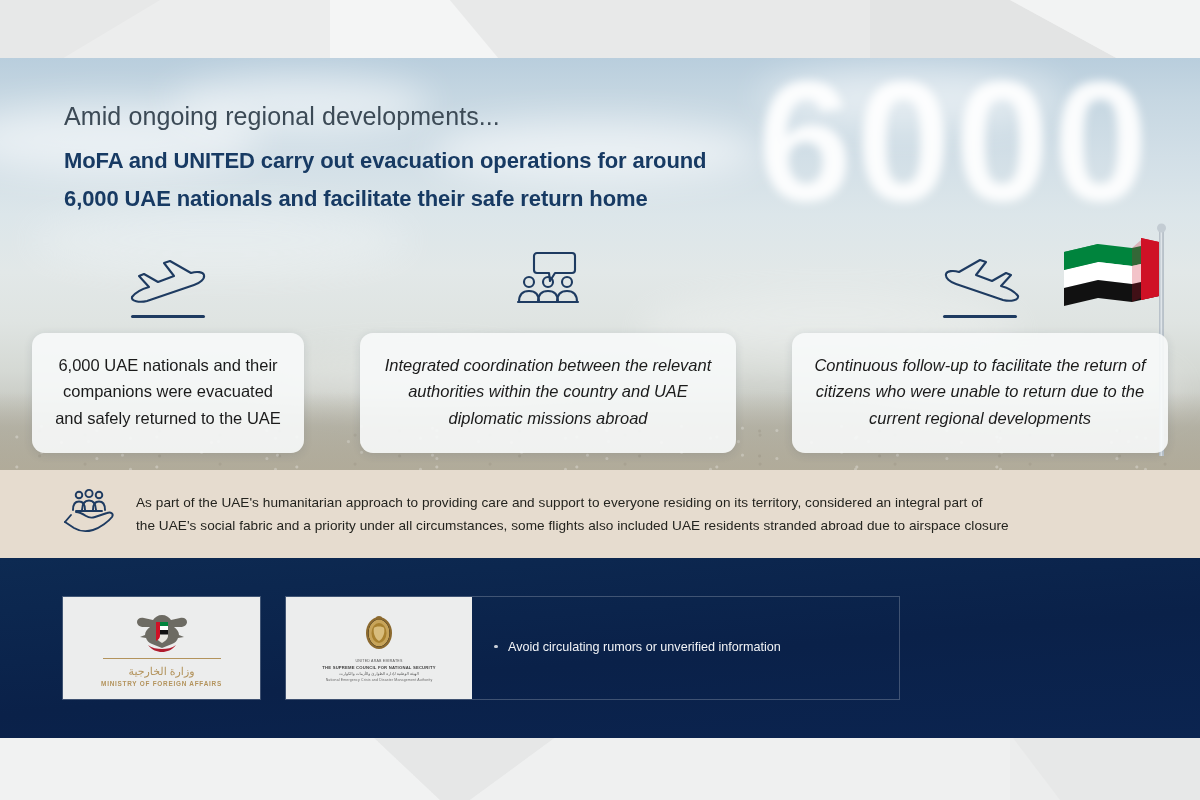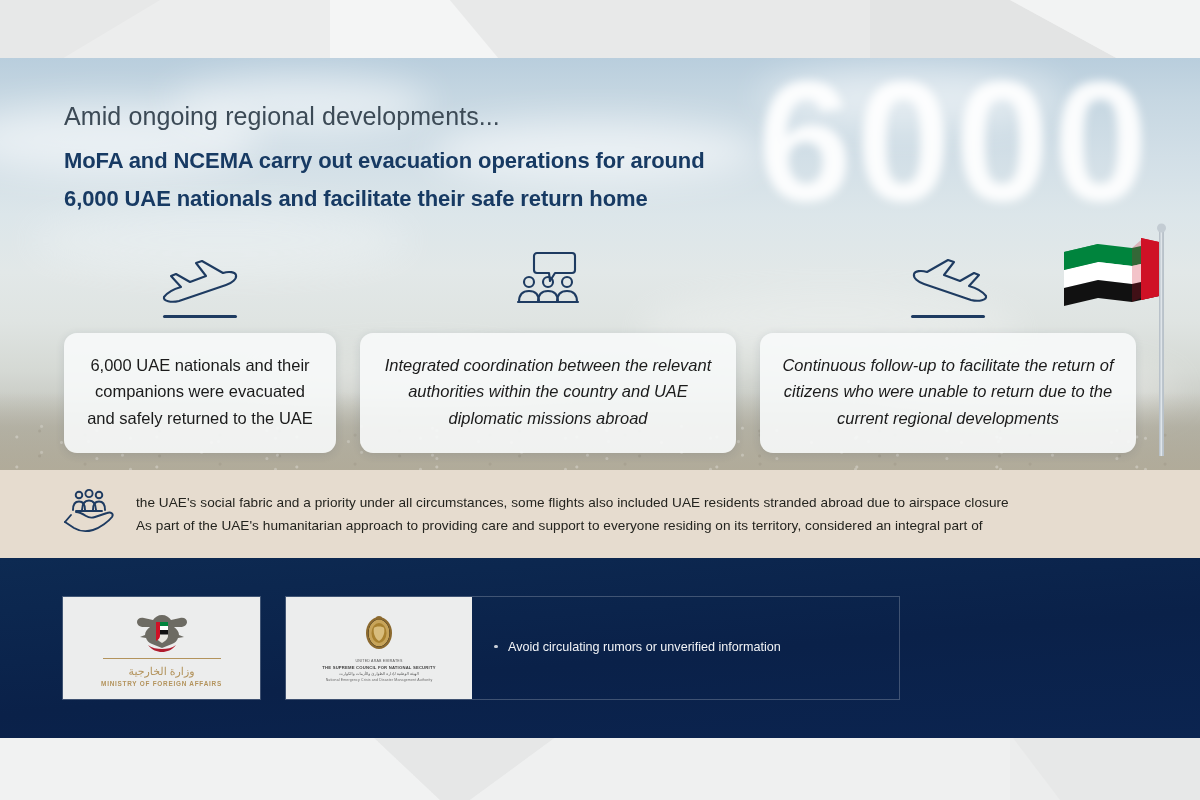"MoFA and NCEMA carry out" div.head-line { text: NCEMA -> UNITED }
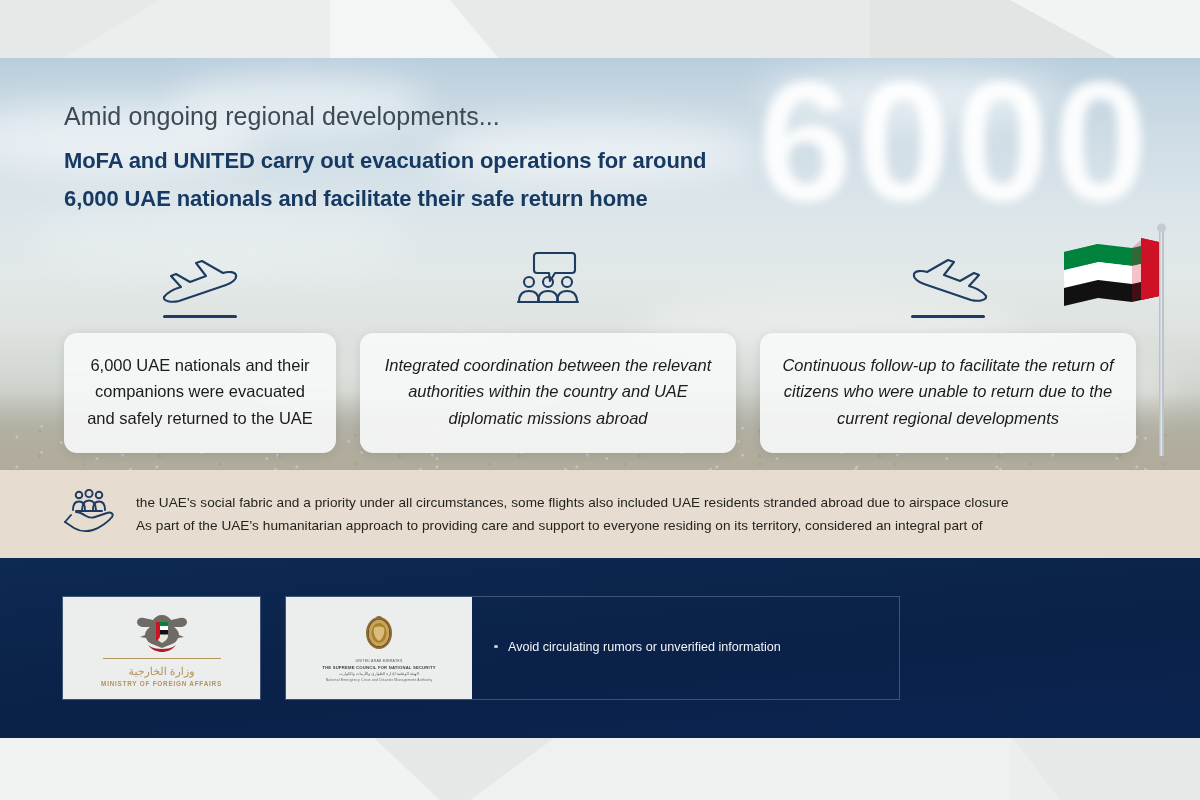"6,000 UAE nationals and their" #cards { padding: 0 64px -> 0 32px }
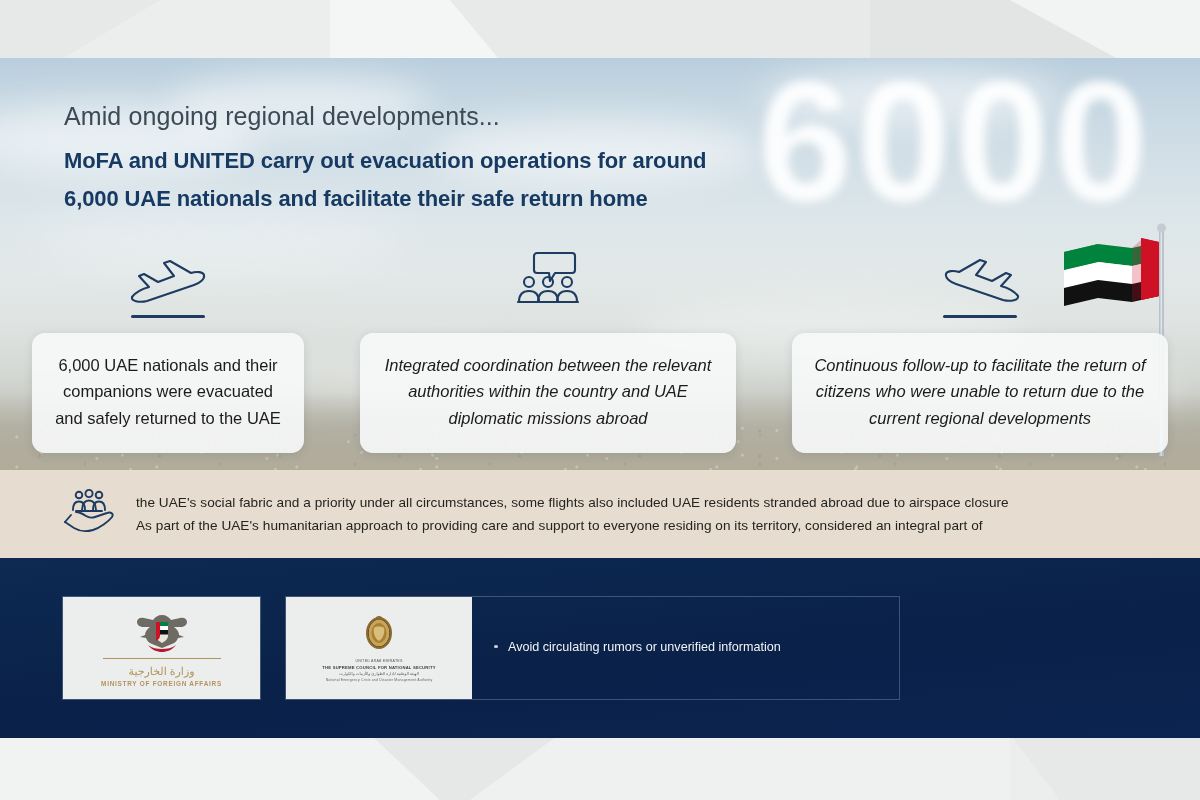"the UAE's social fabric and" div { order: before "As part of the UAE's" -> after "As part of the UAE's" }
